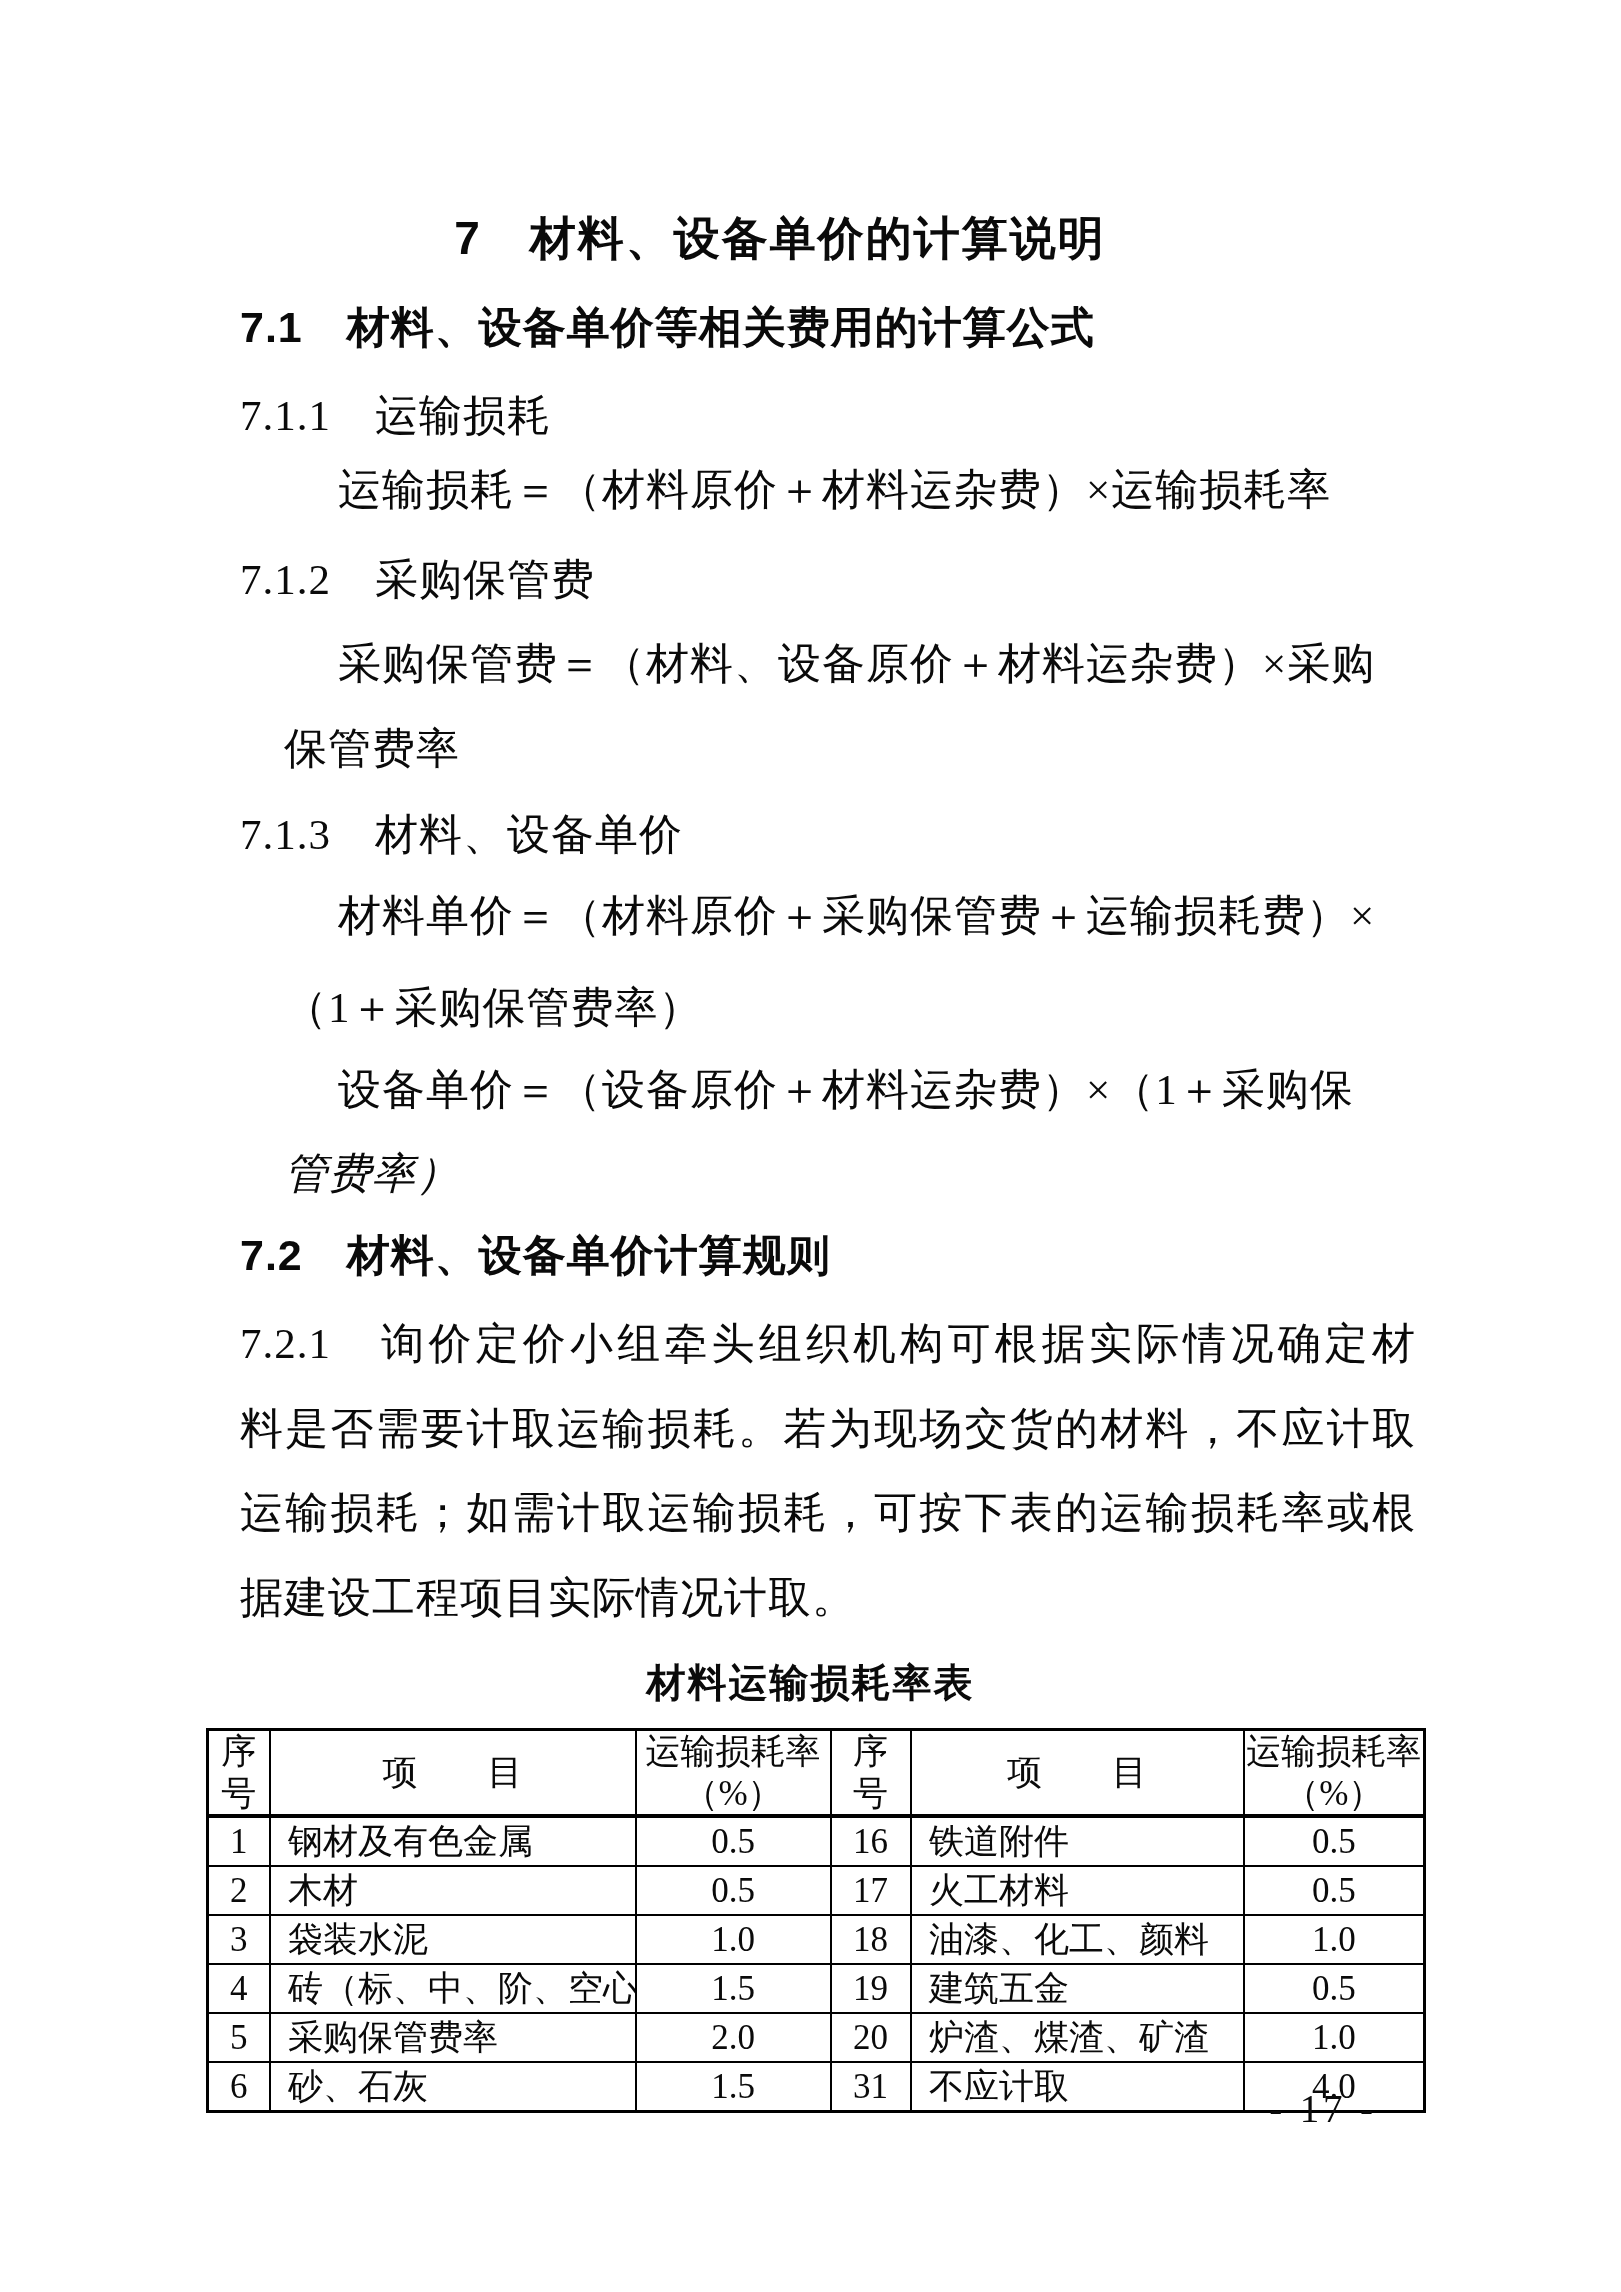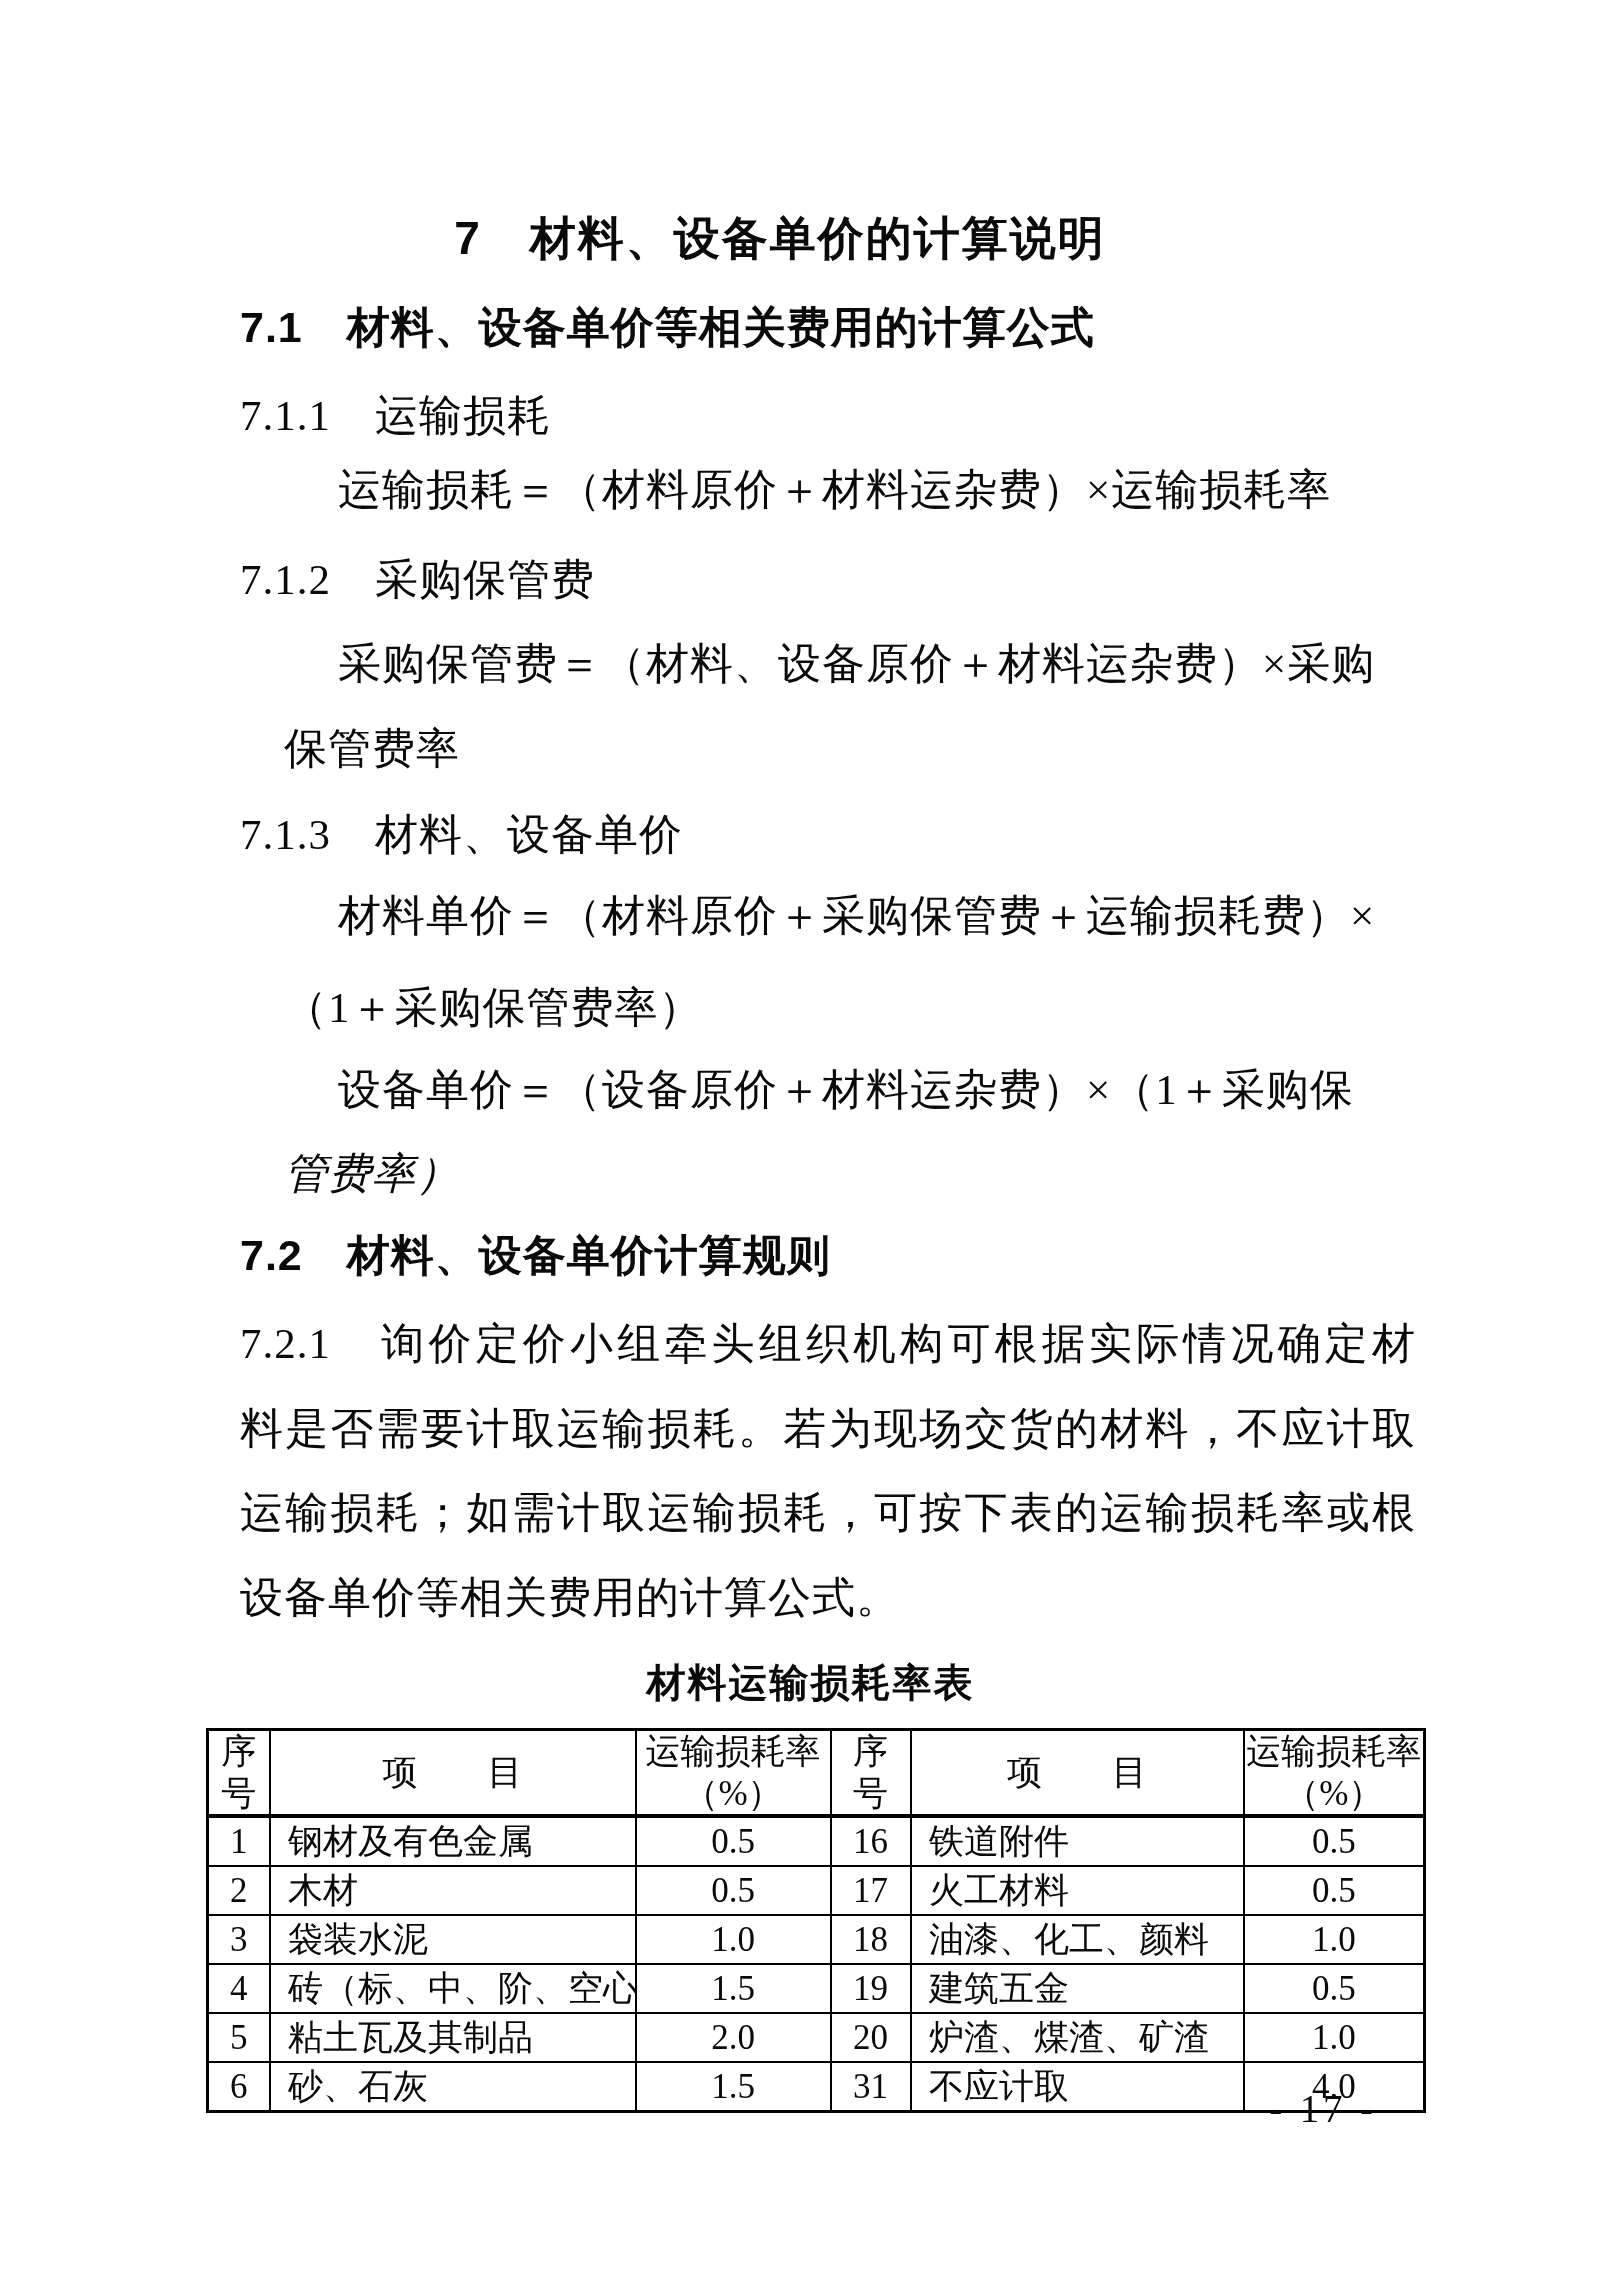"设备单价等相关费用的计算公式。" div.abs { text: 设备单价等相关费用的计算公式 -> 据建设工程项目实际情况计取 }
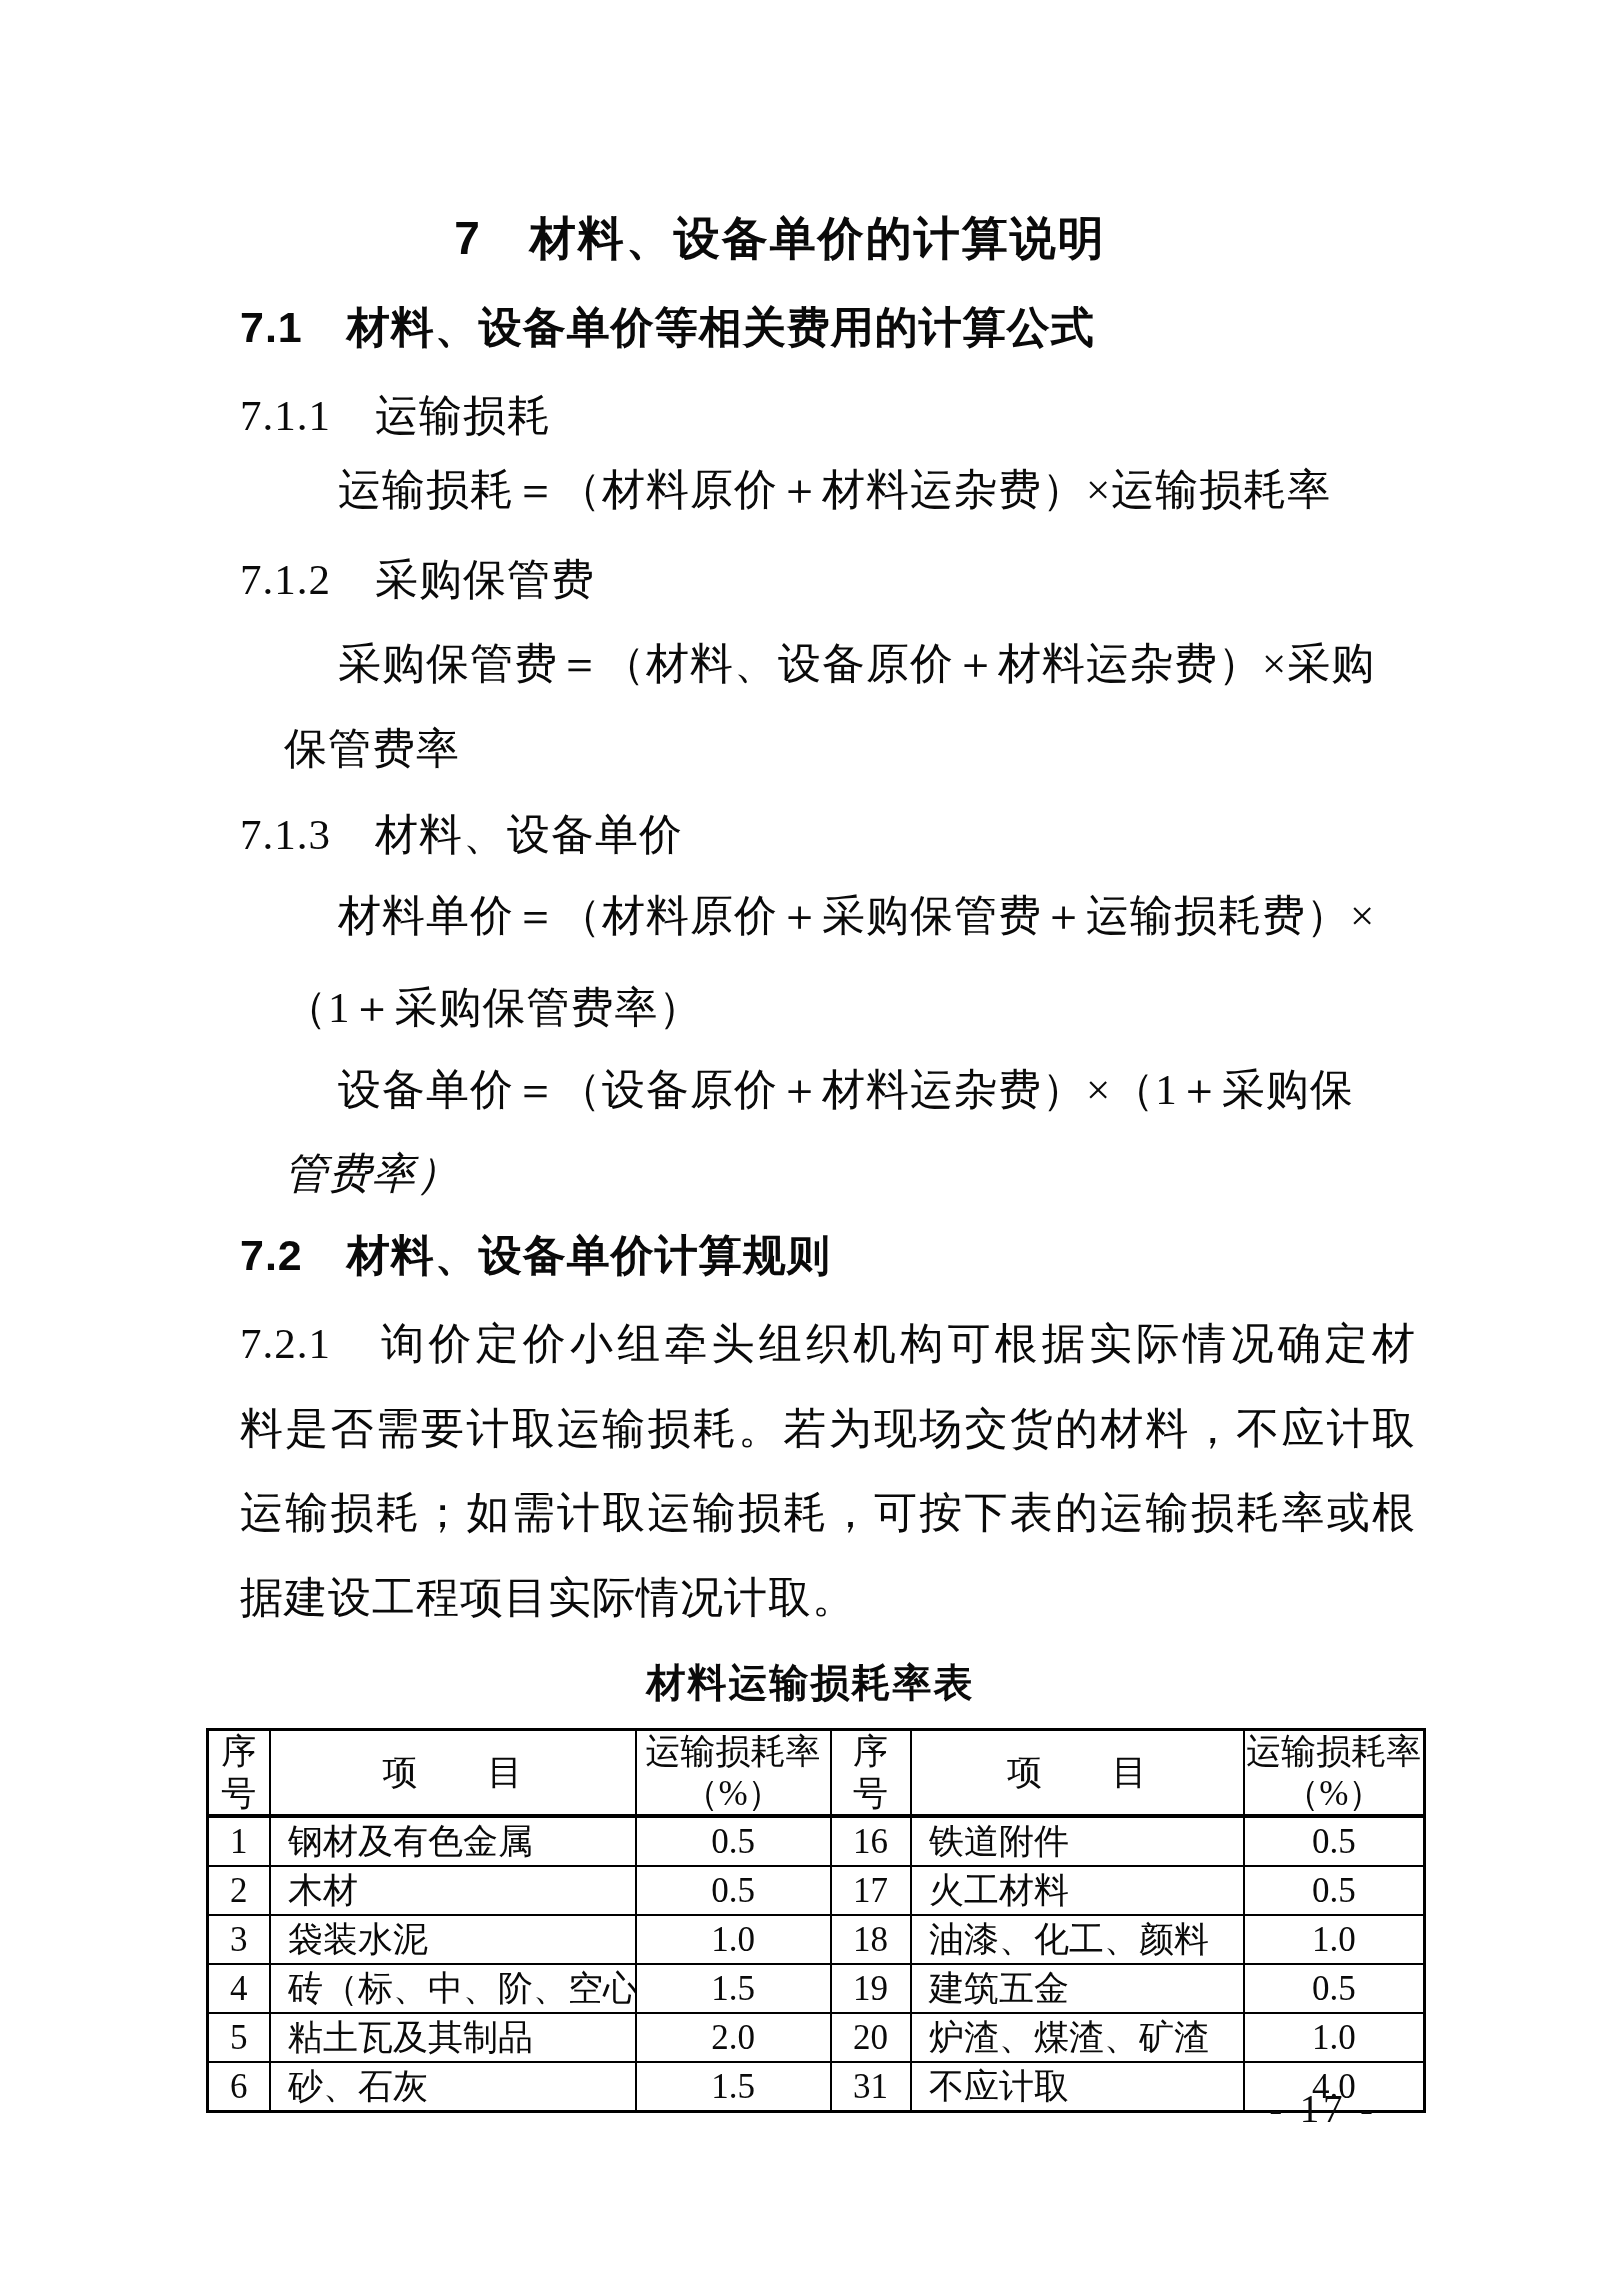"粘土瓦及其制品" td.cell-item { text: 粘土瓦及其制品 -> 采购保管费率 }
